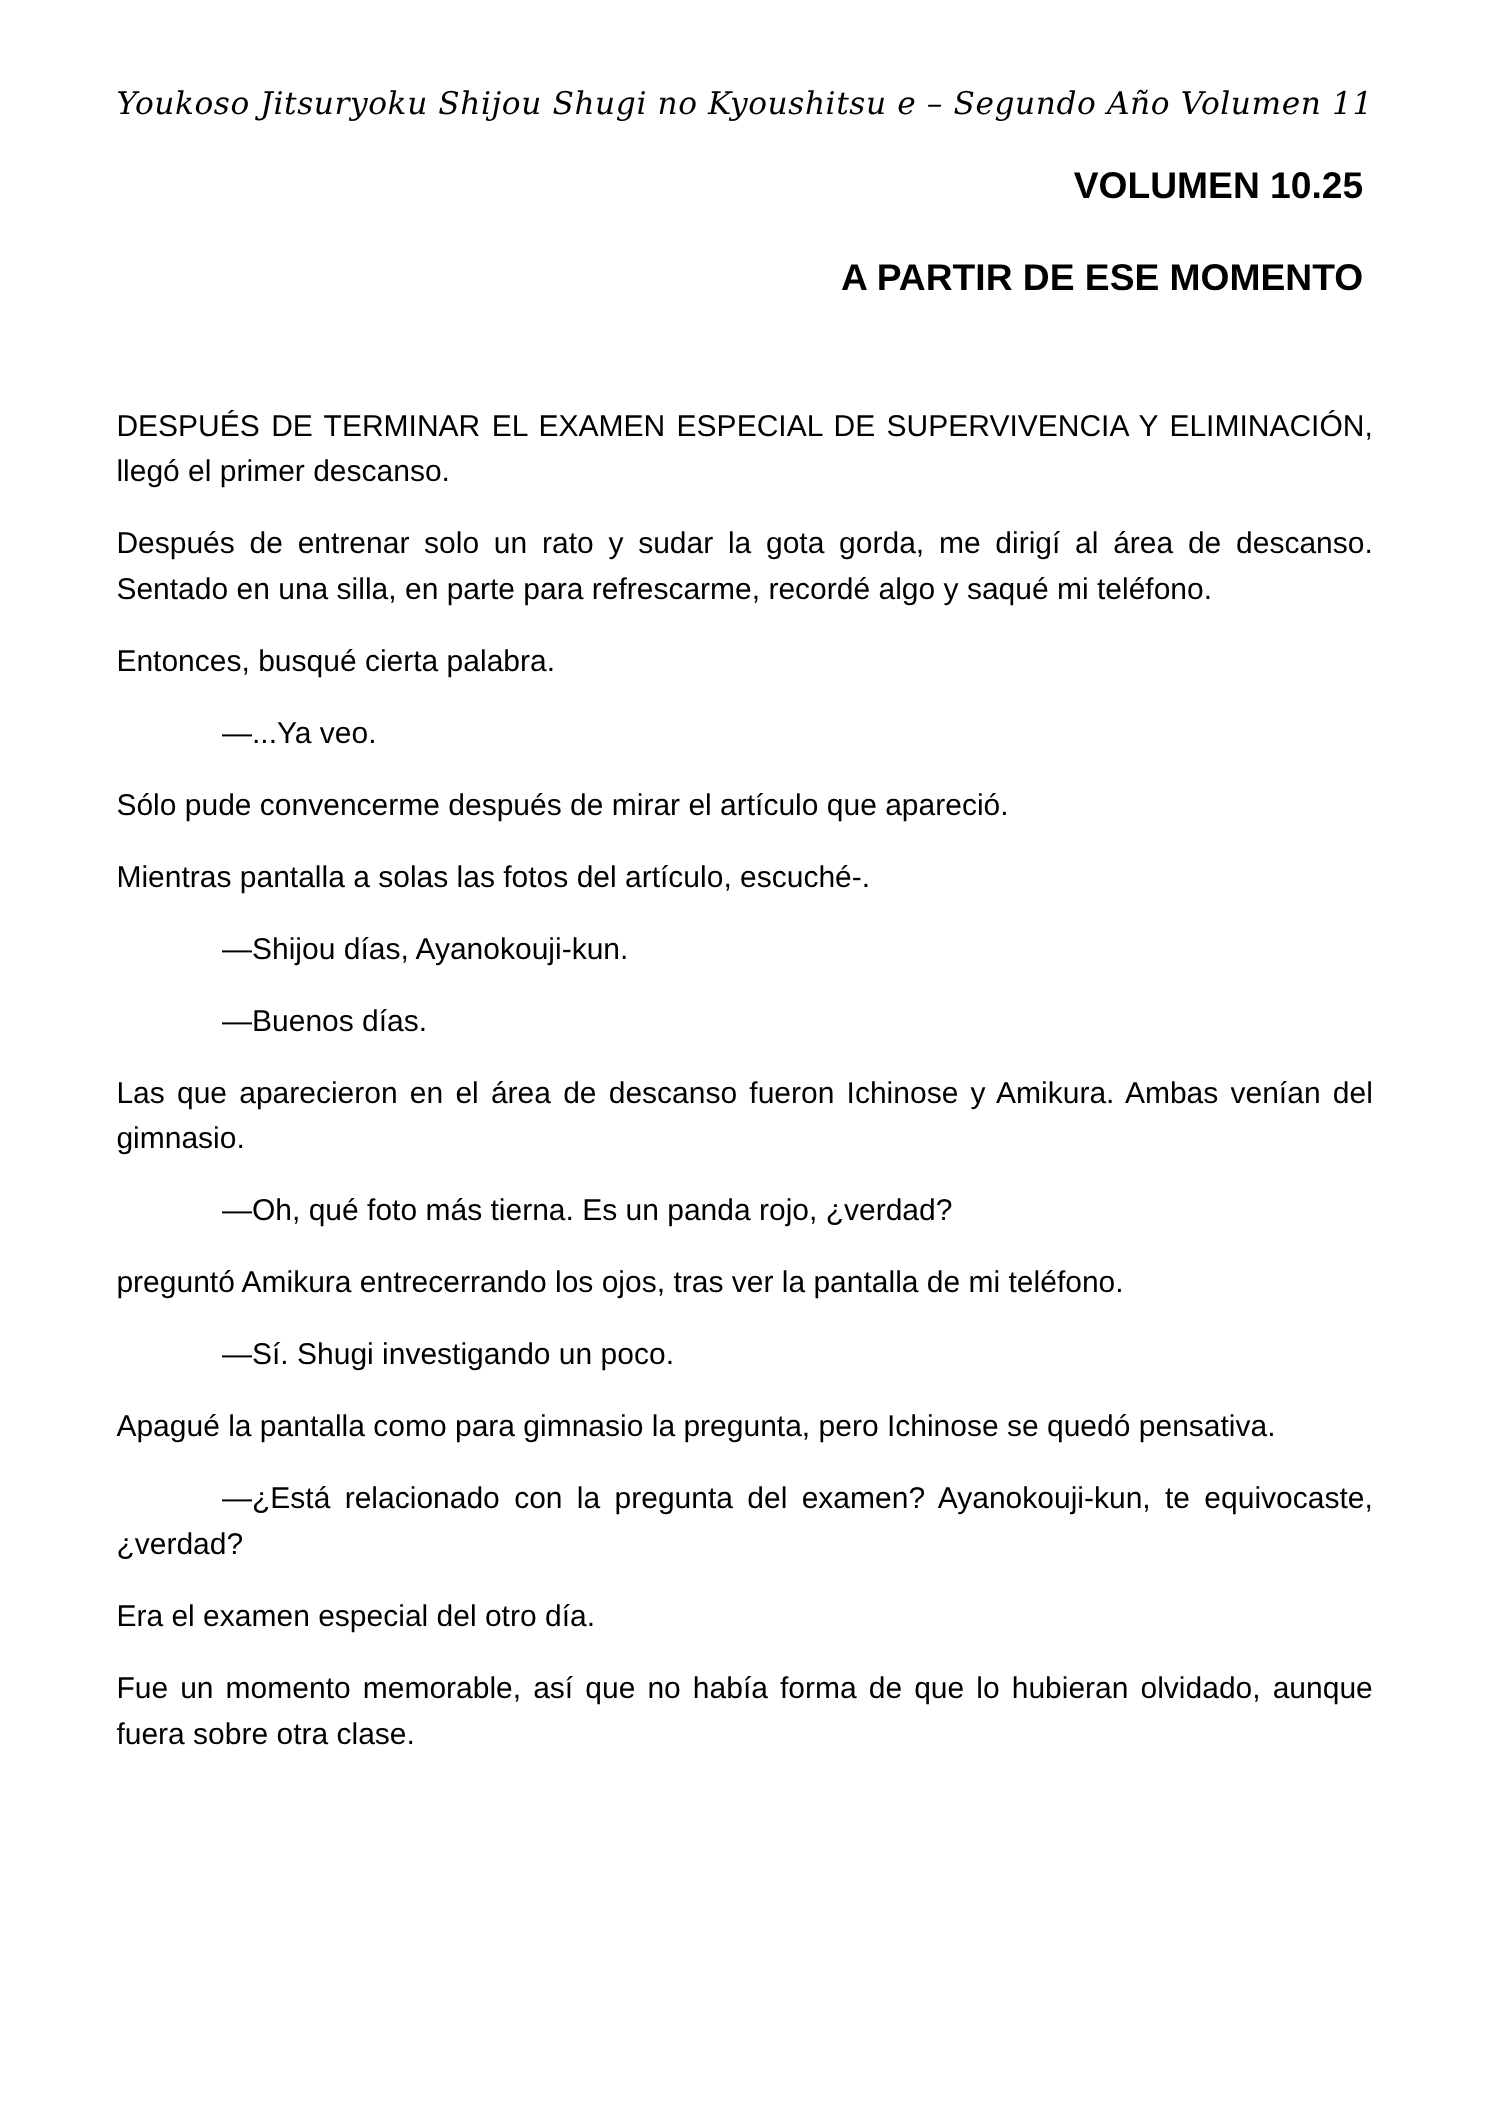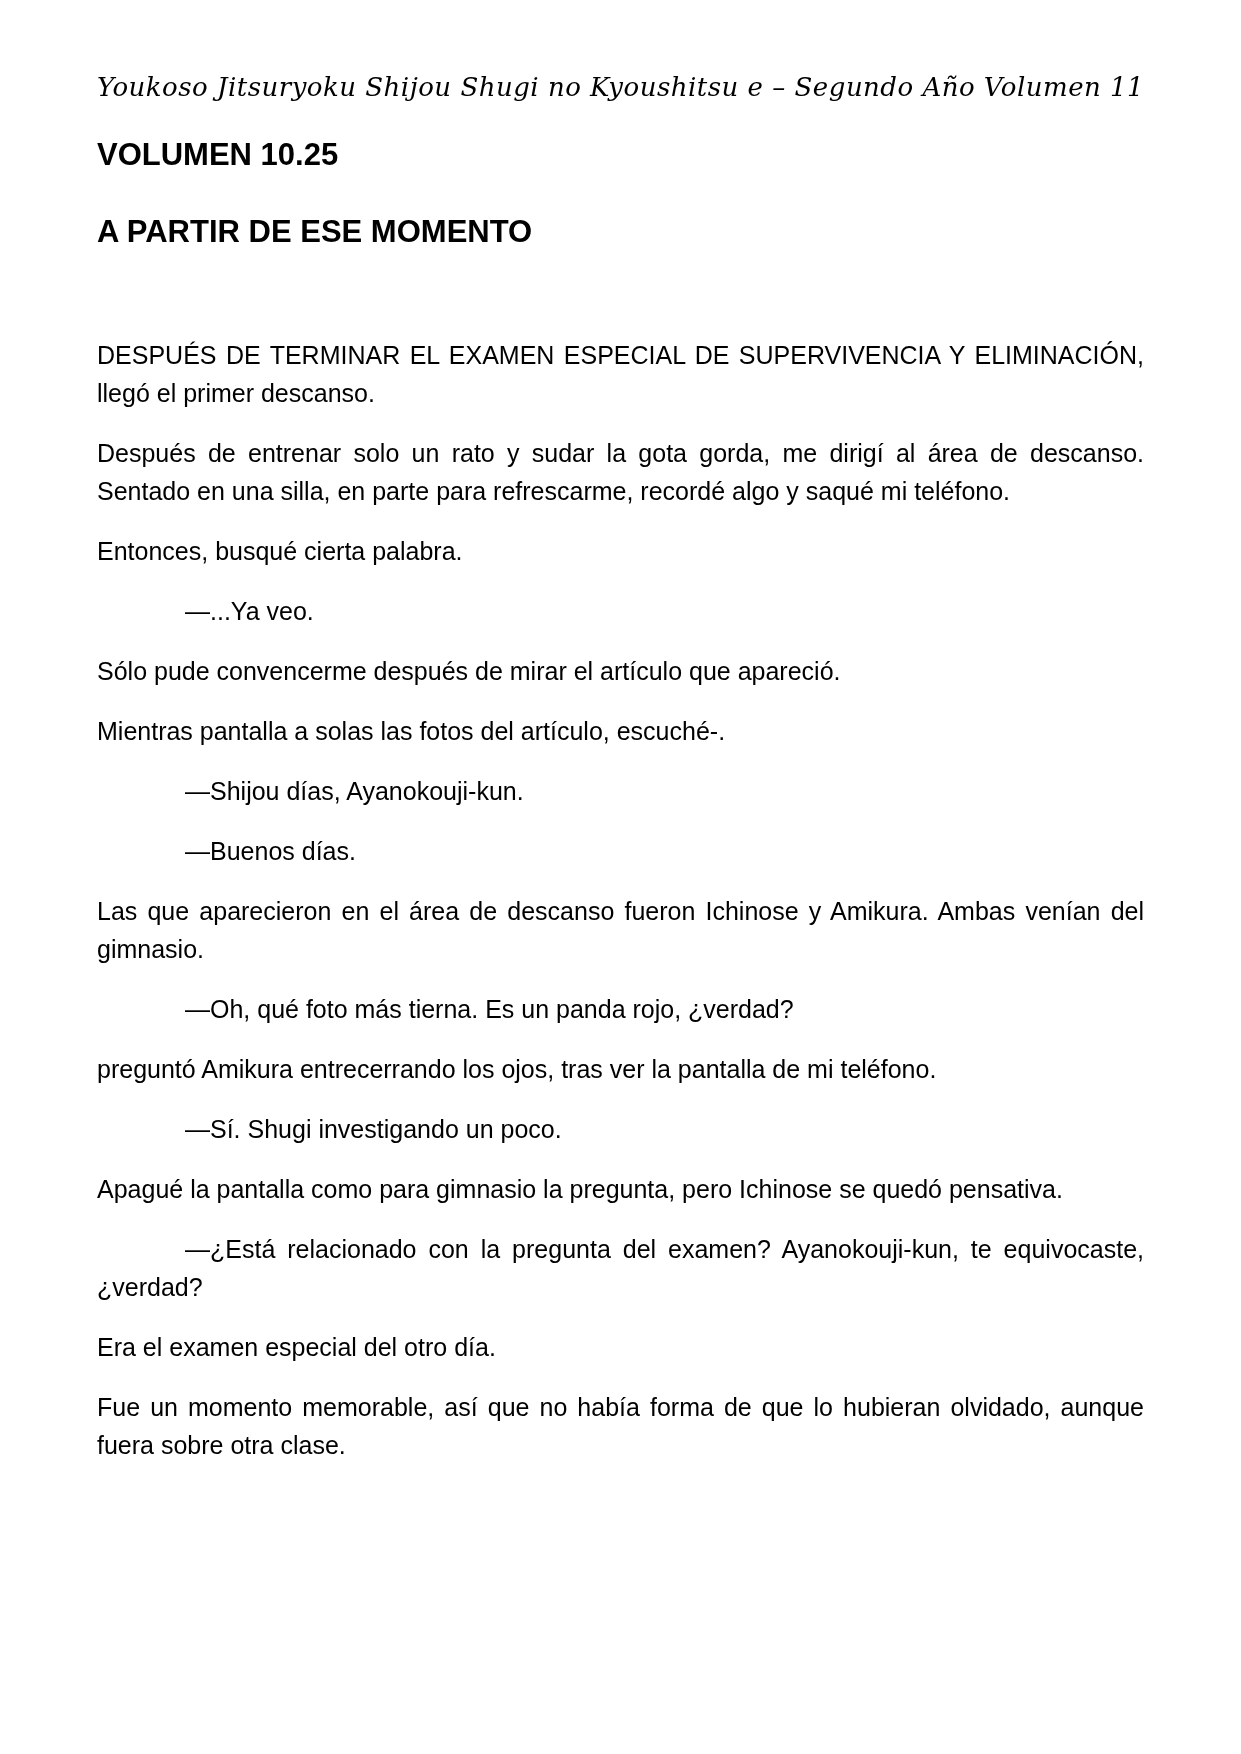"VOLUMEN 10.25" .titles { left: 97px -> 83px; text-align: left -> right }
